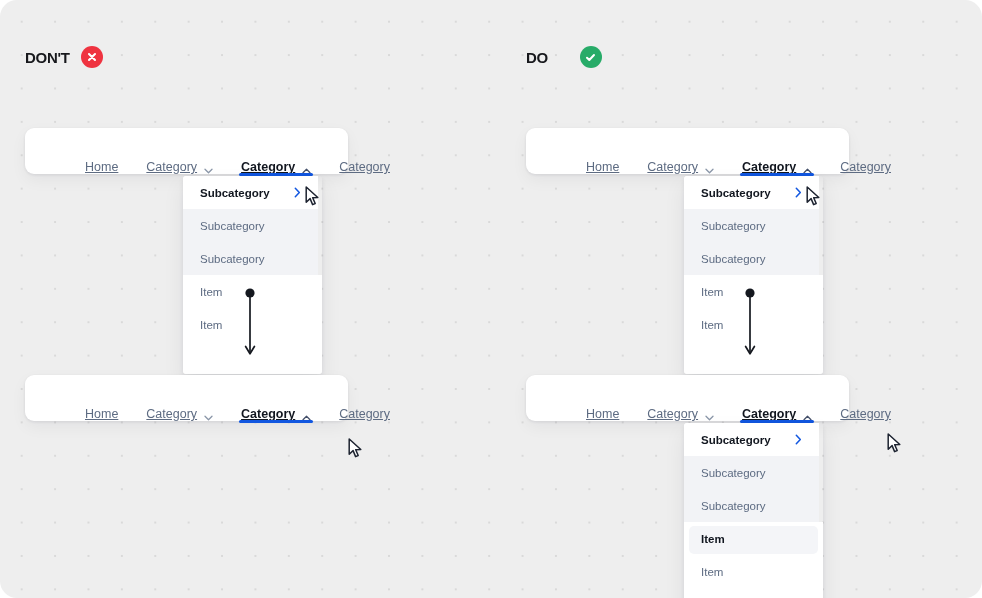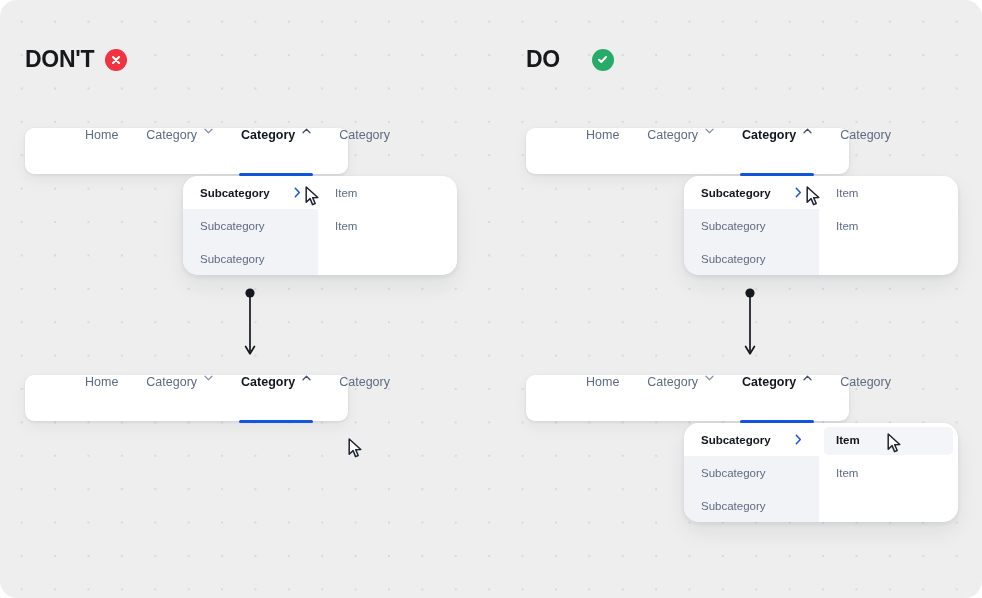"DON'T" .hdr-text { font-size: 23px -> 15px }
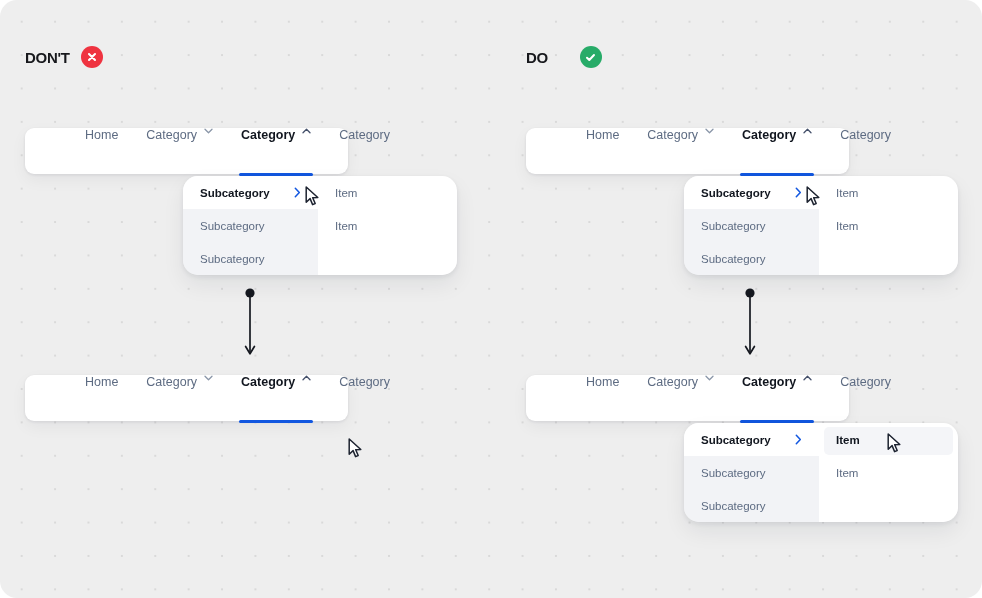"Home" .navitem { align-items: flex-start -> flex-end; text-decoration: none -> underline }
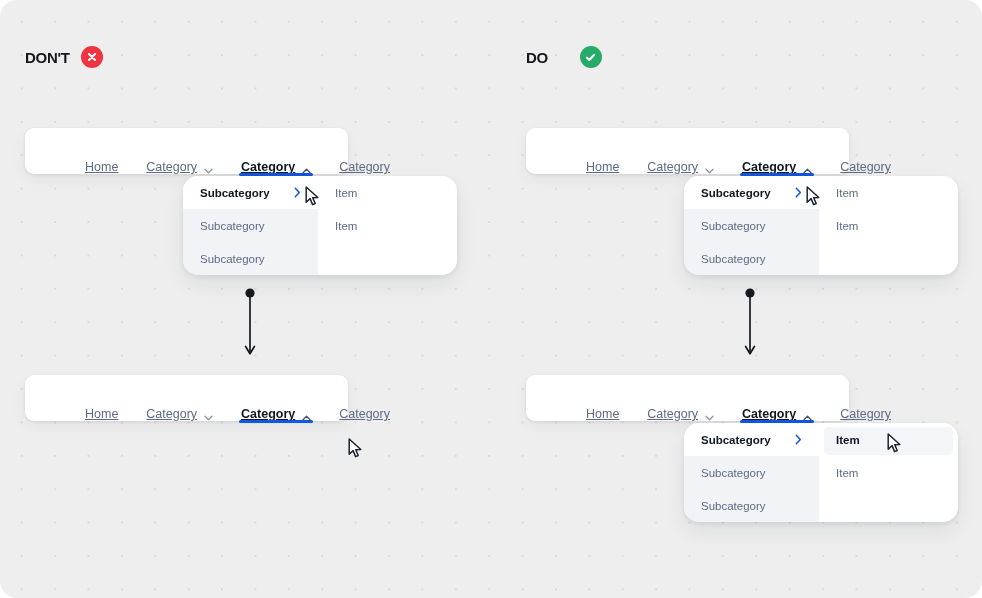"Subcategory" .dropdown { border-radius: 15px -> 3px; flex-direction: none -> column }
